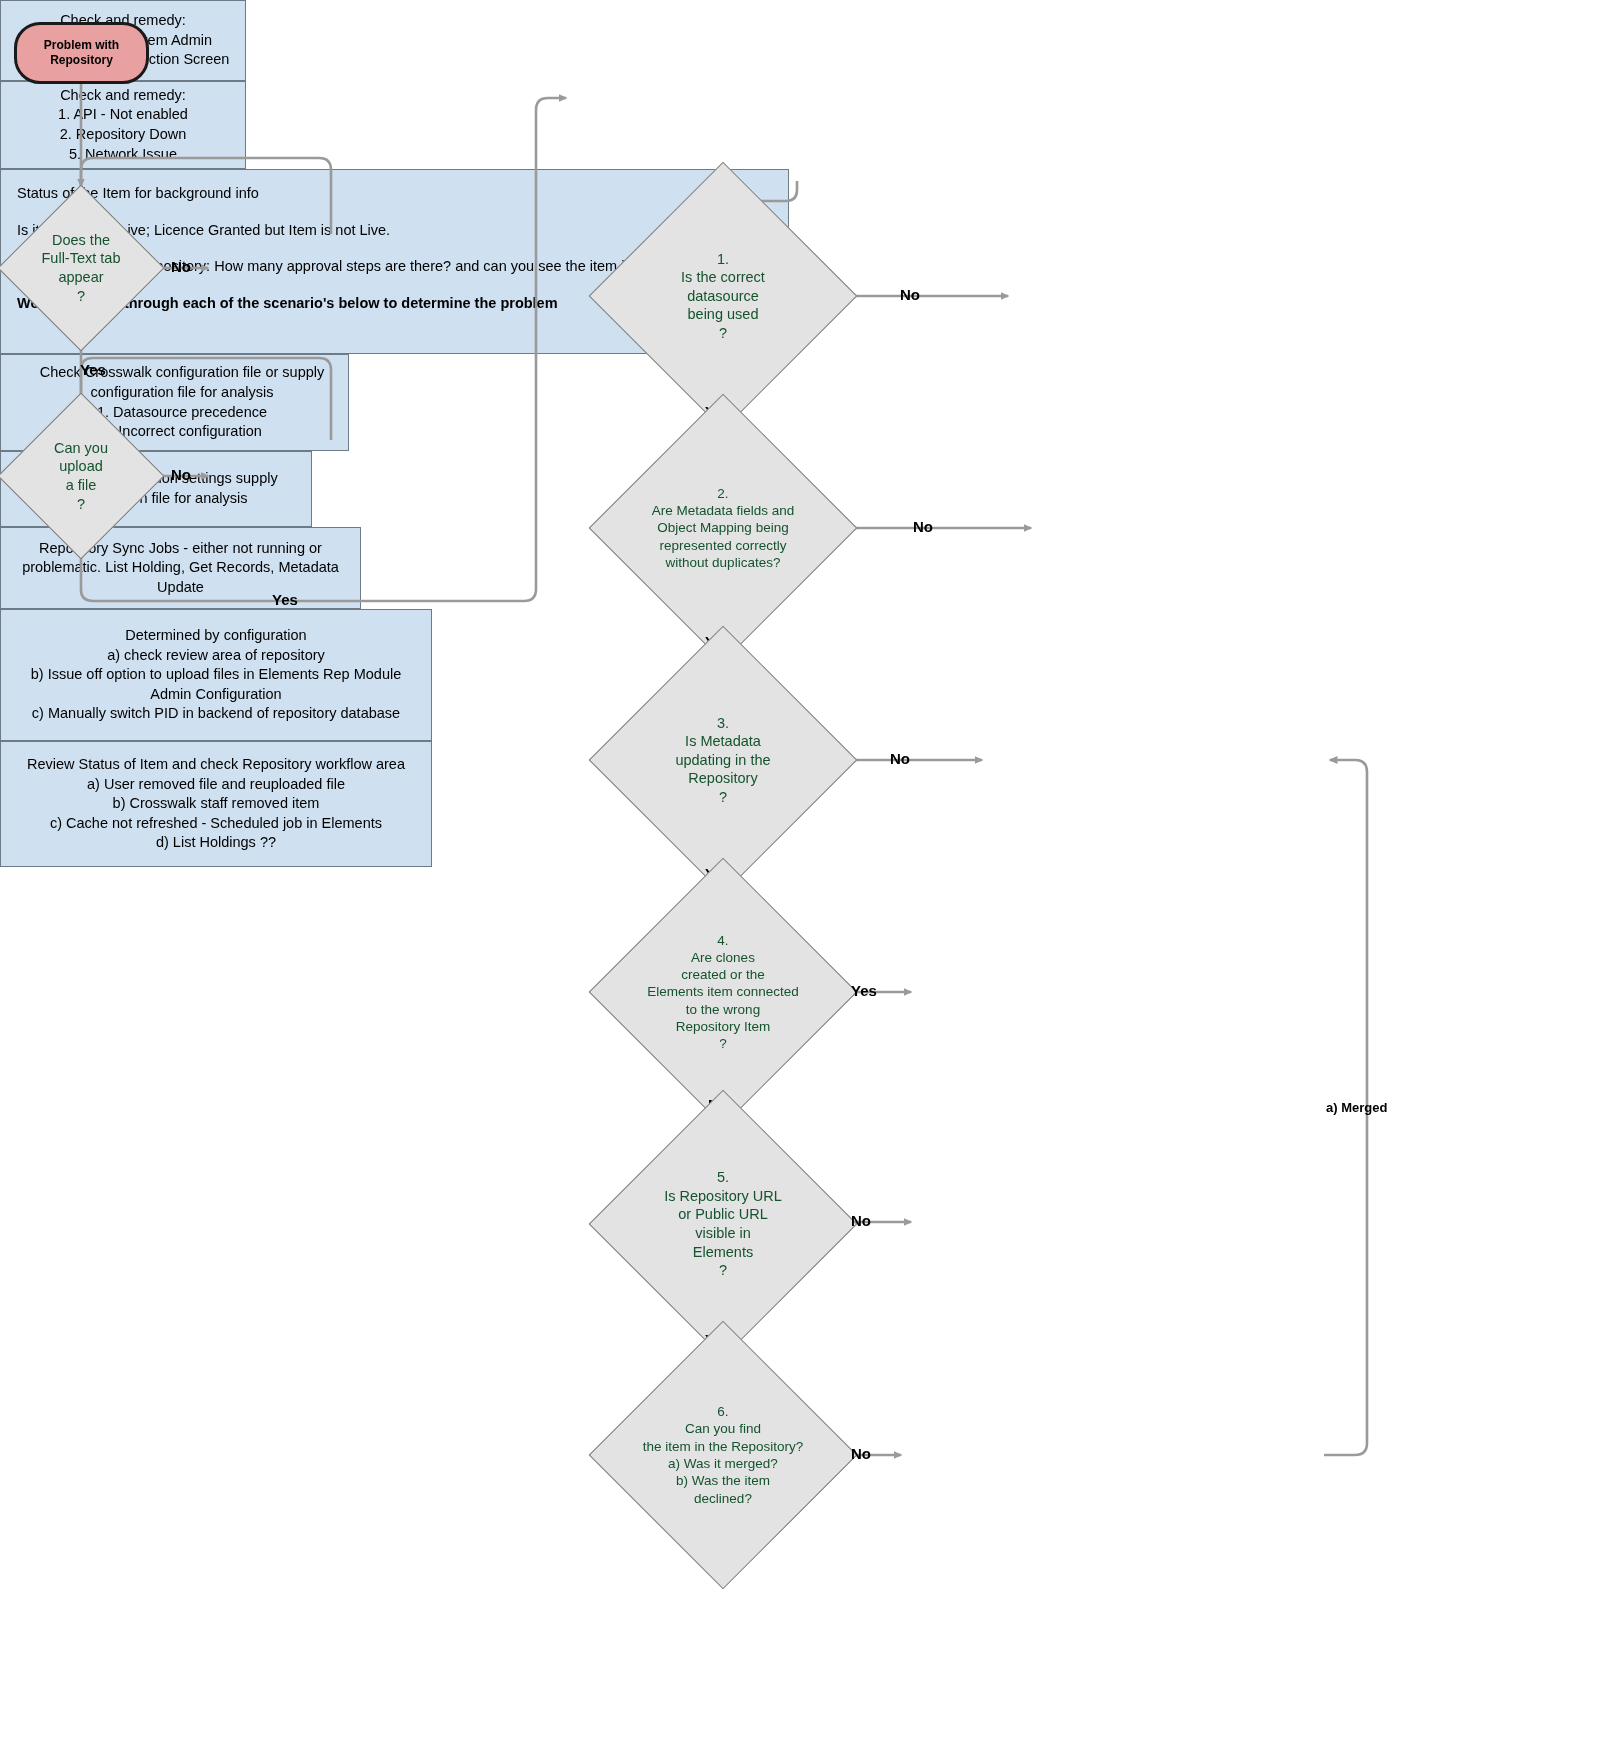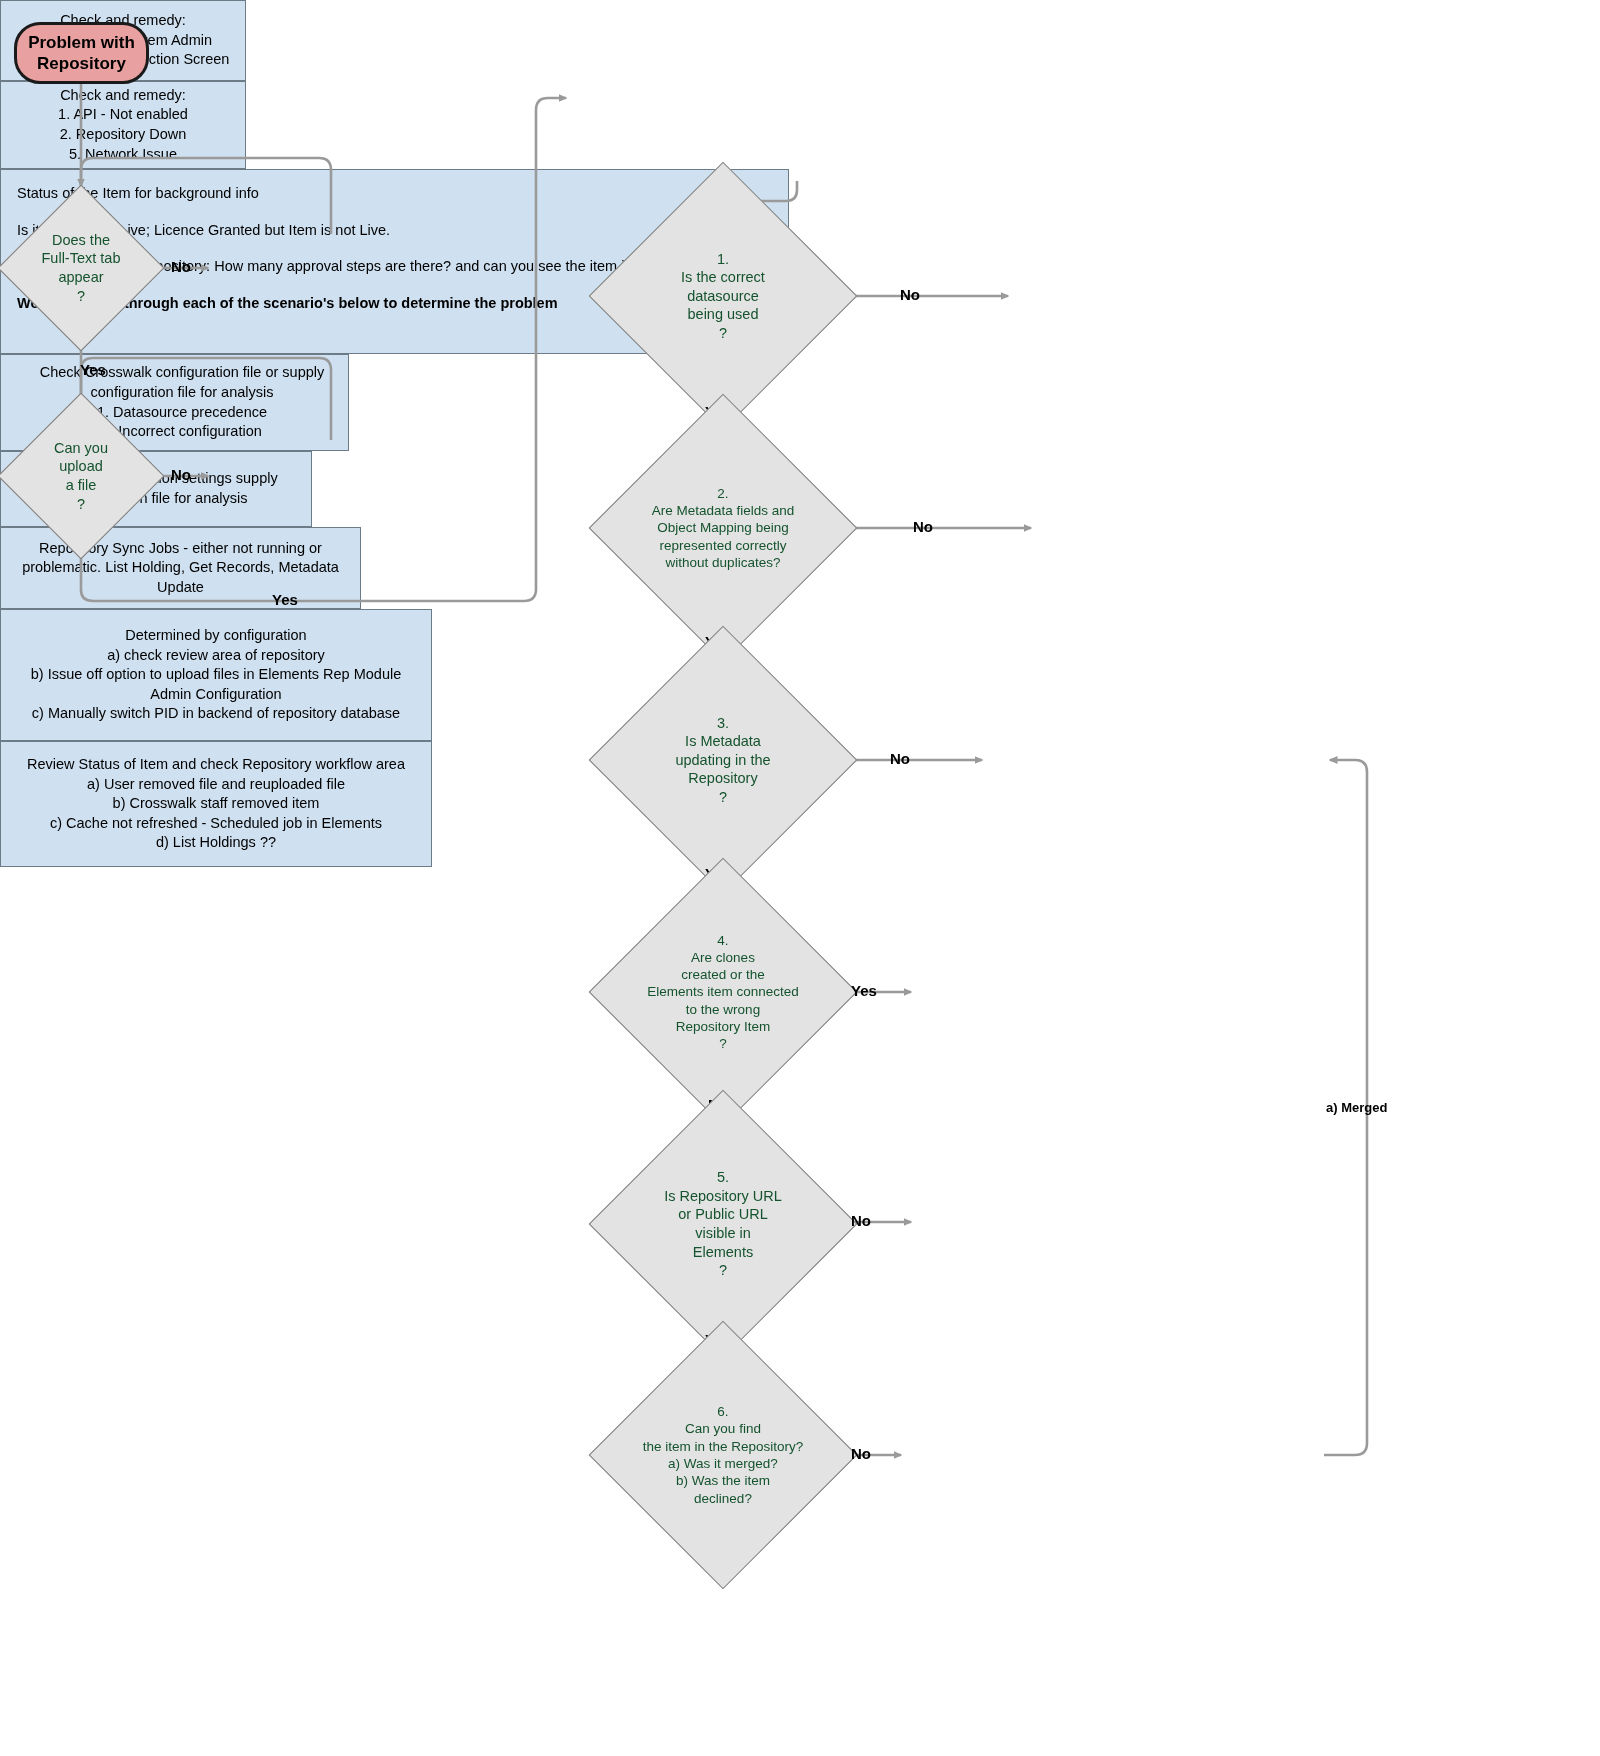"Problem with" .terminator { font-size: 17px -> 12px }
